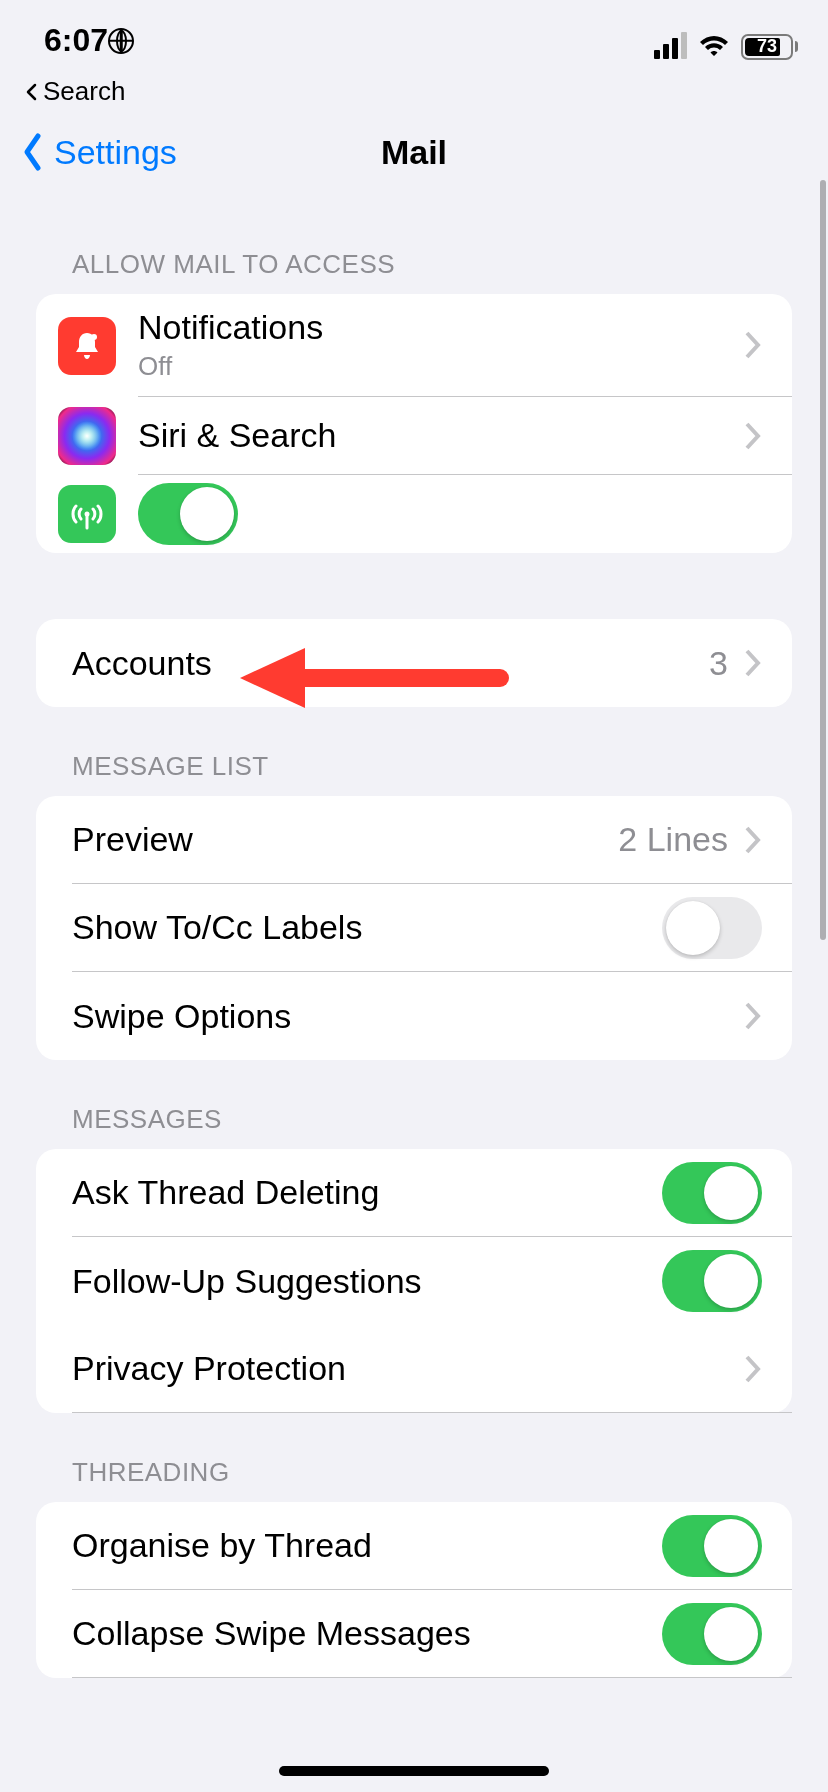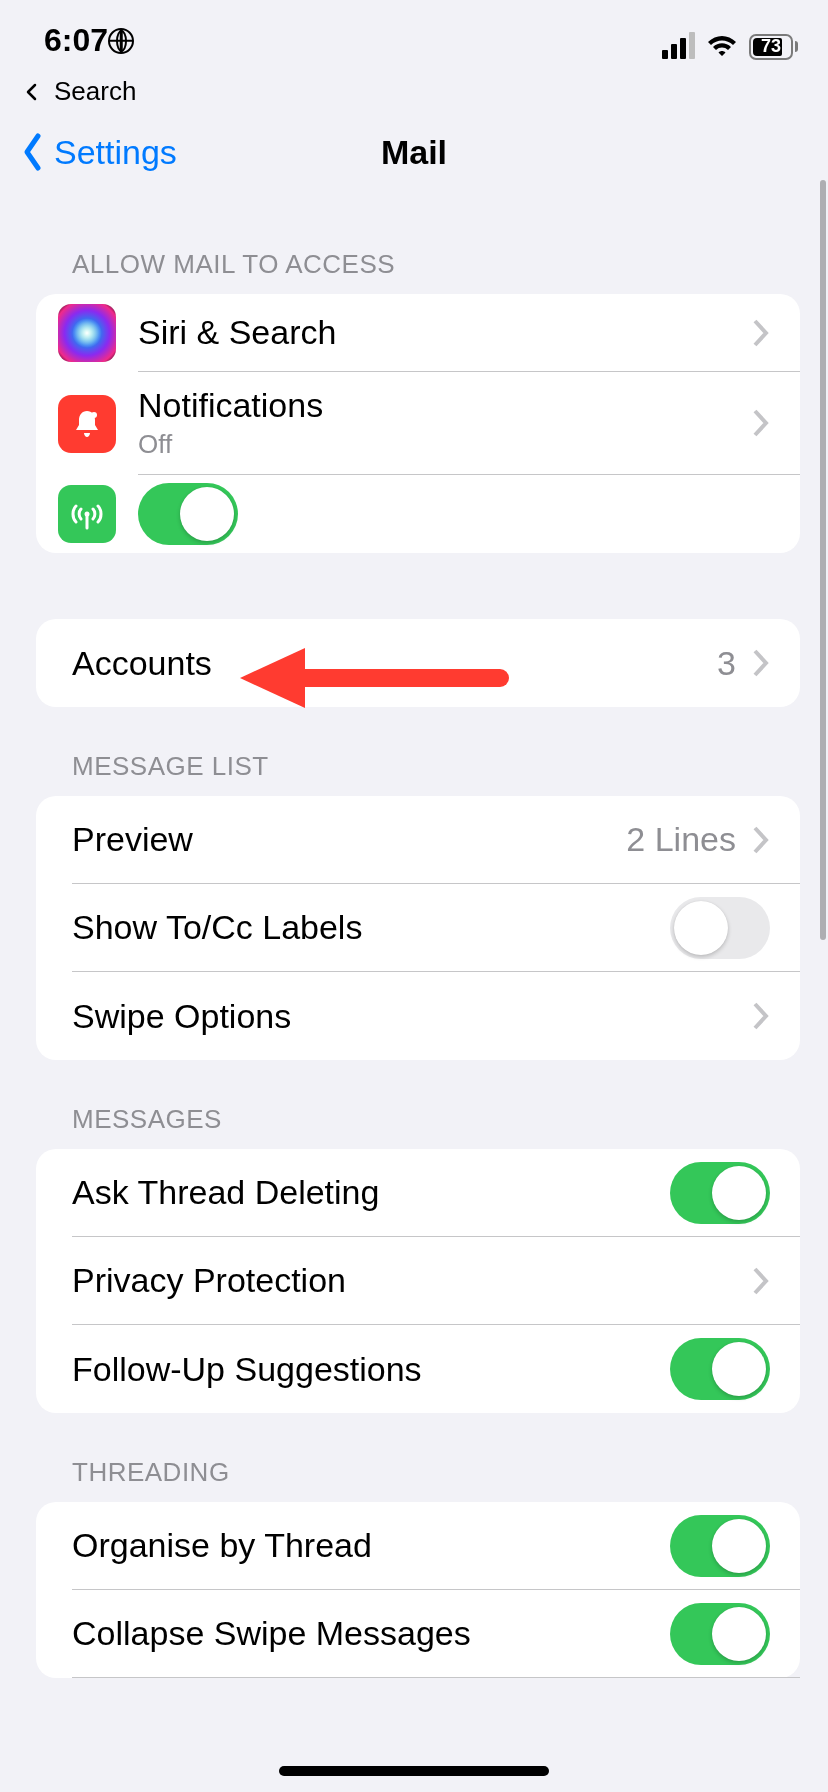"73" .battery-body { width: 44px -> 52px }
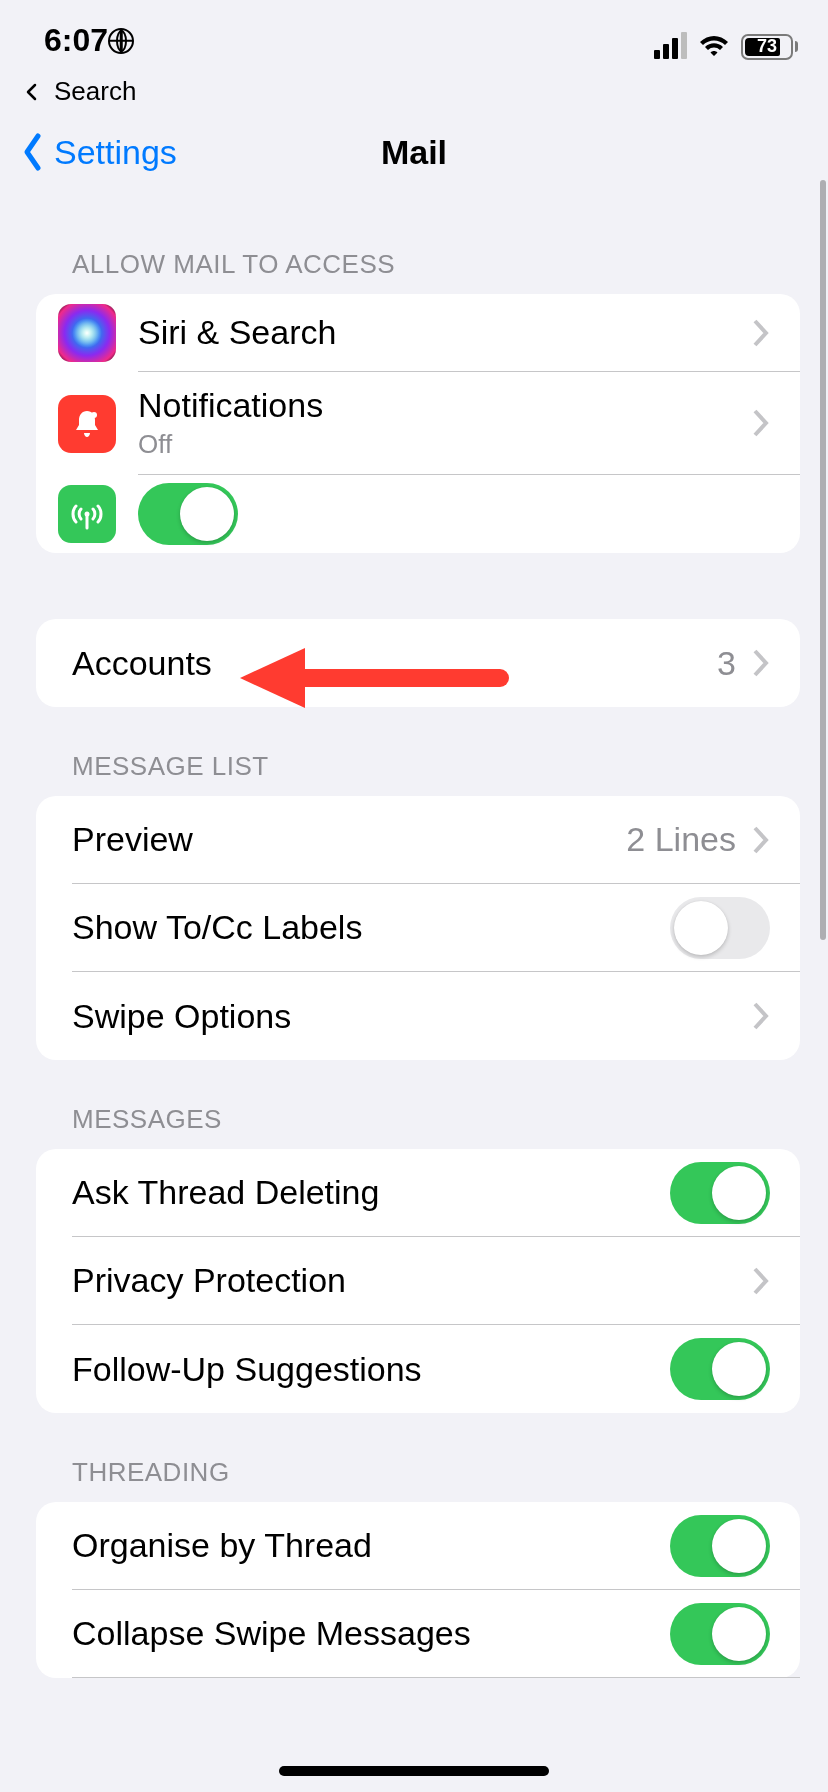"Search" .back-search { gap: 12px -> 1px }
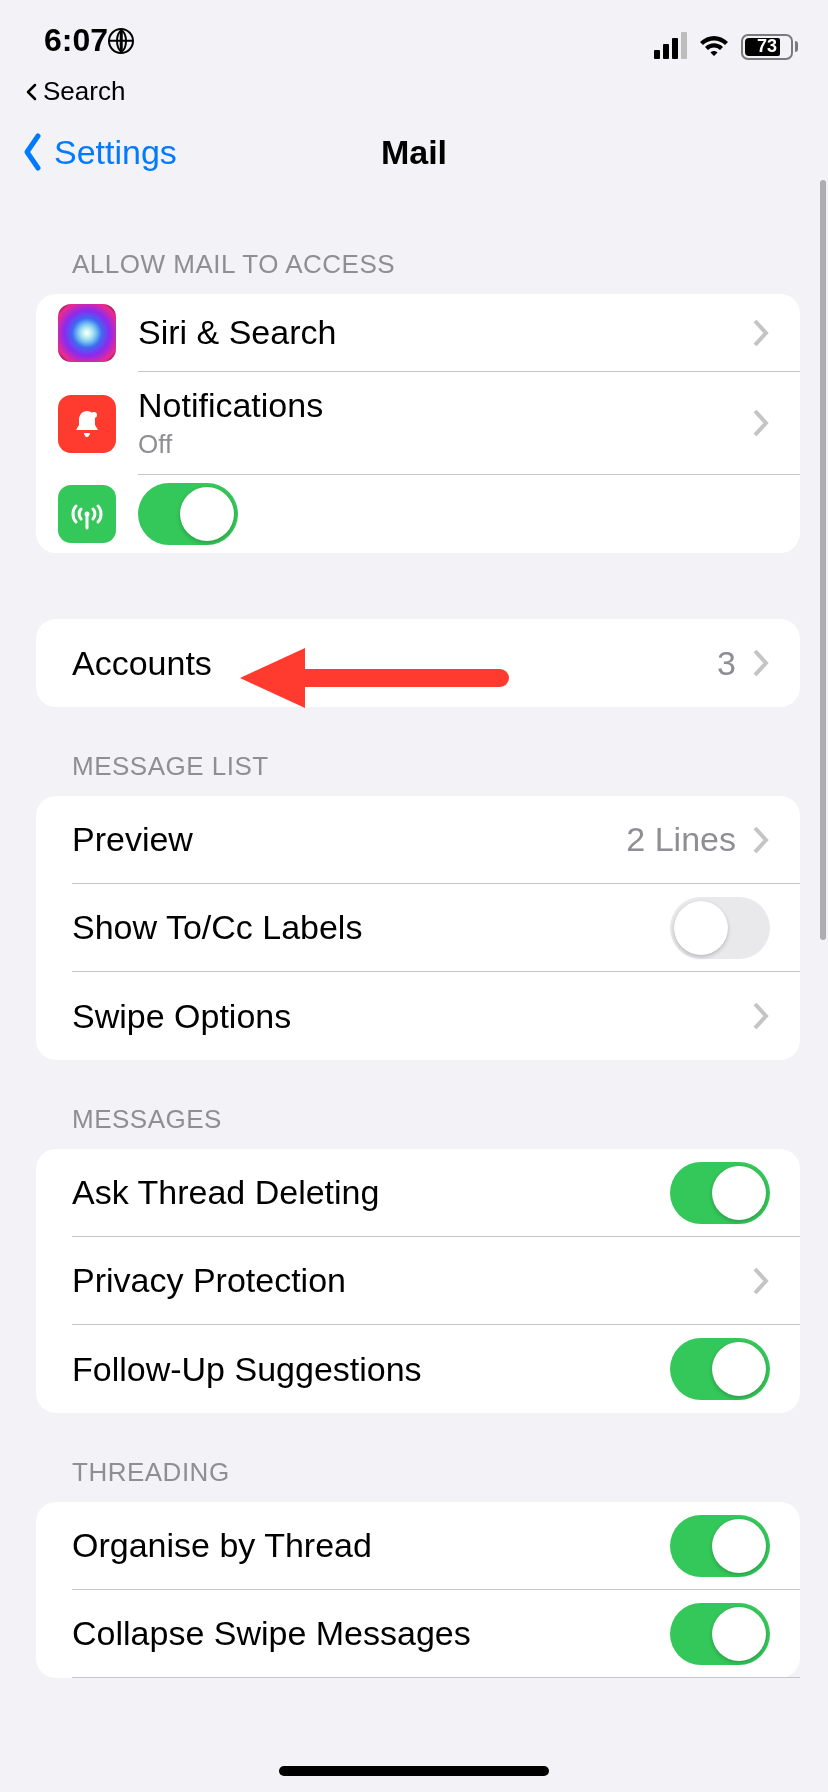"ALLOW MAIL TO ACCESS" .content { padding: 0 28px 0 36px -> 0 36px 0 36px }
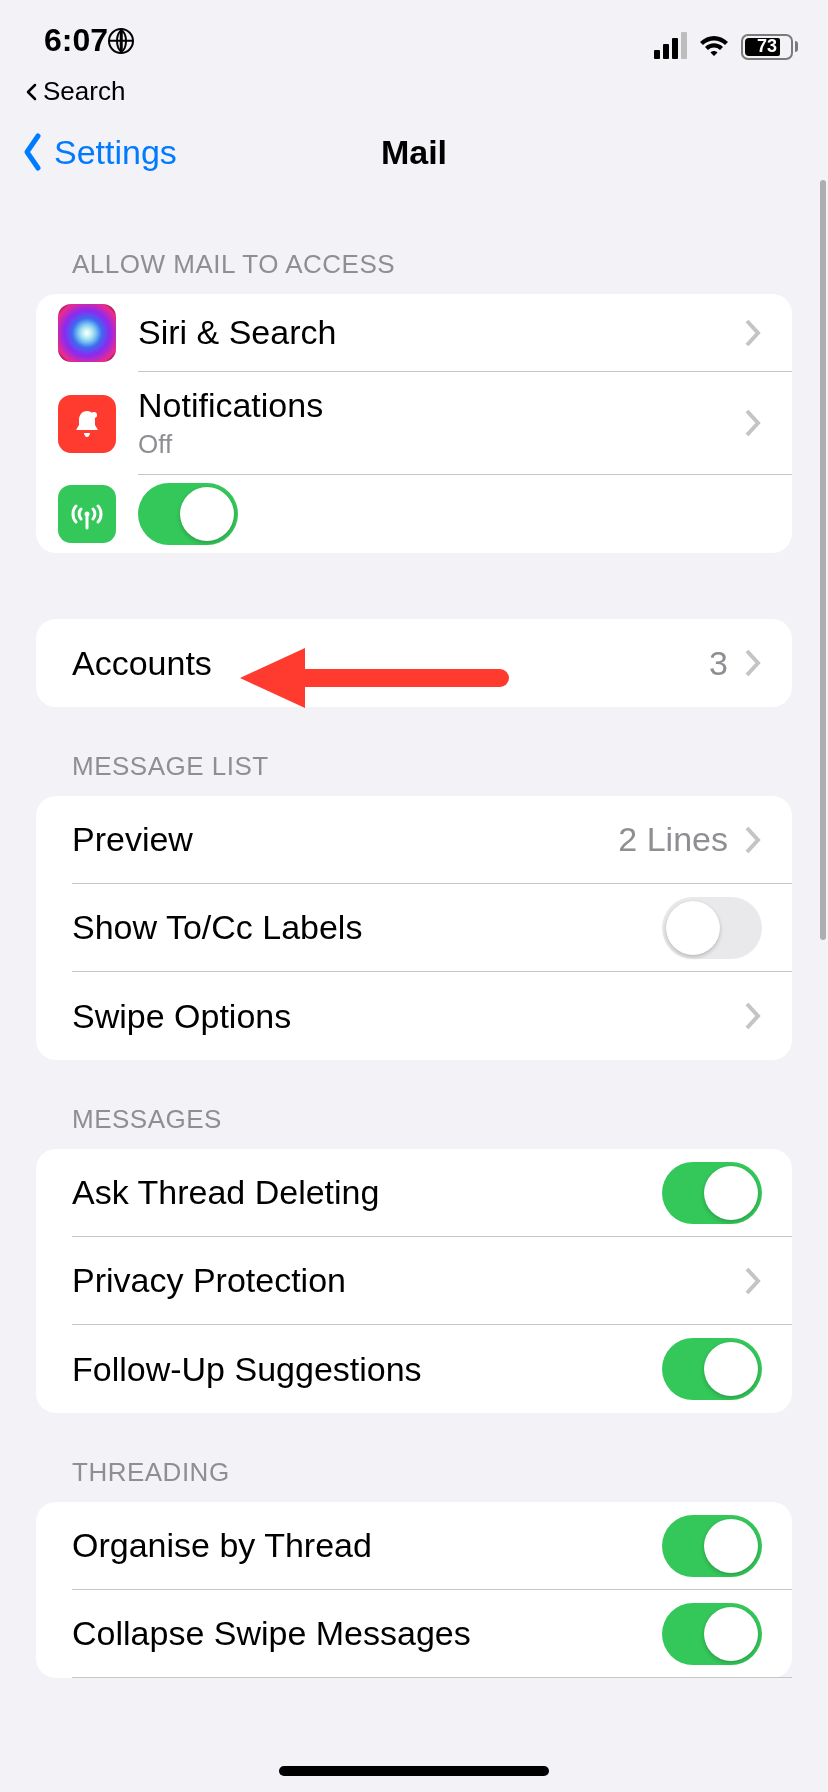"Siri & Search" div.row { order: before "Notifications" -> after "Notifications" }
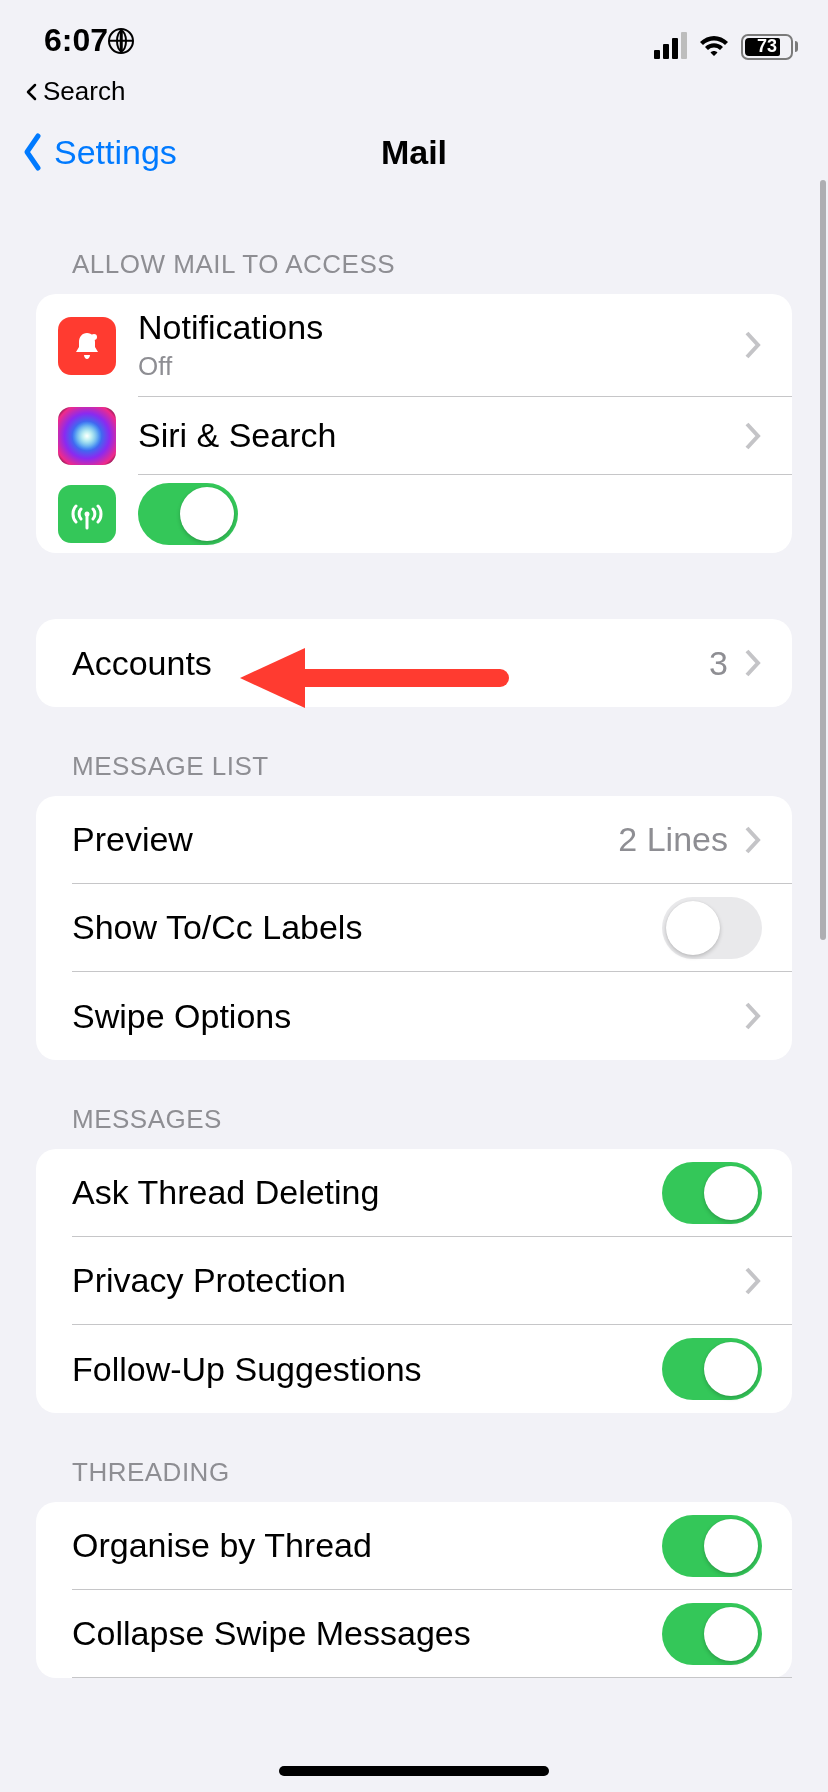"Privacy Protection" div.row { order: before "Follow‑Up Suggestions" -> after "Follow‑Up Suggestions" }
